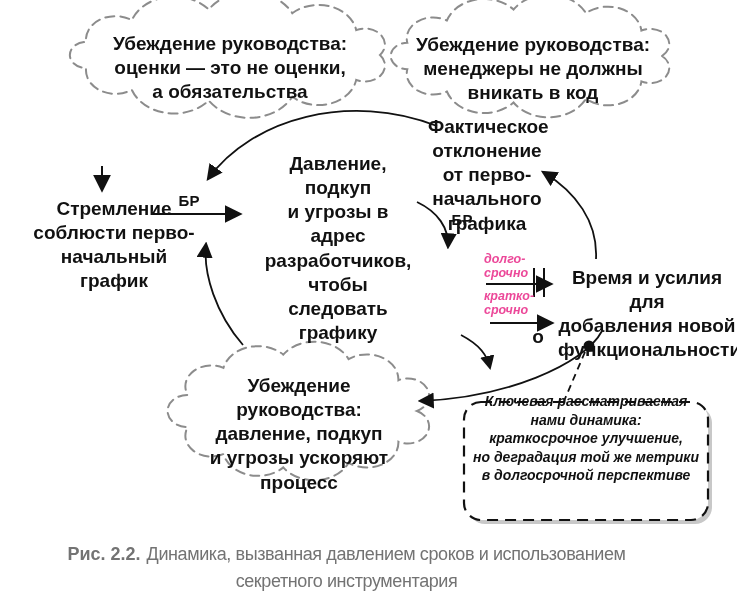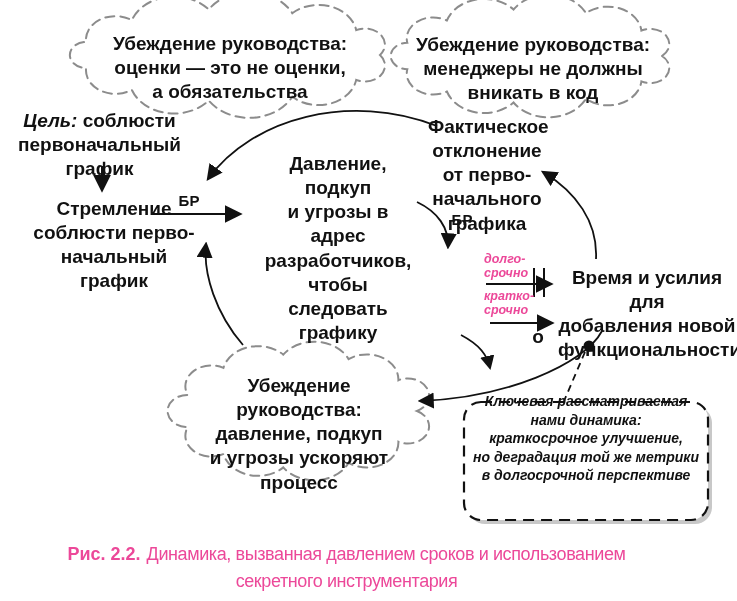"Цель: соблюсти" div.txt { html: <div><span>Цель:</span><span> соблюсти первоначальный график</span></div> -> none }
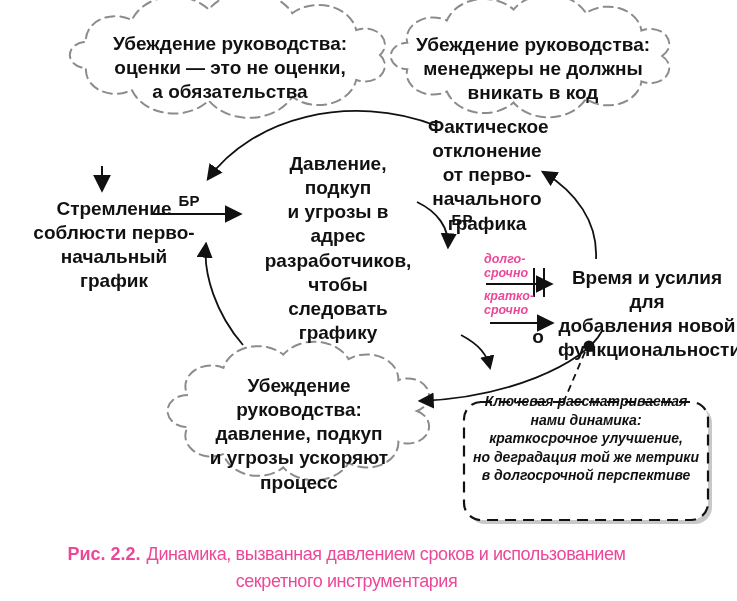"Рис. 2.2. Динамика, вызванная давлением" .caption { color: #ec4899 -> #737373 }
